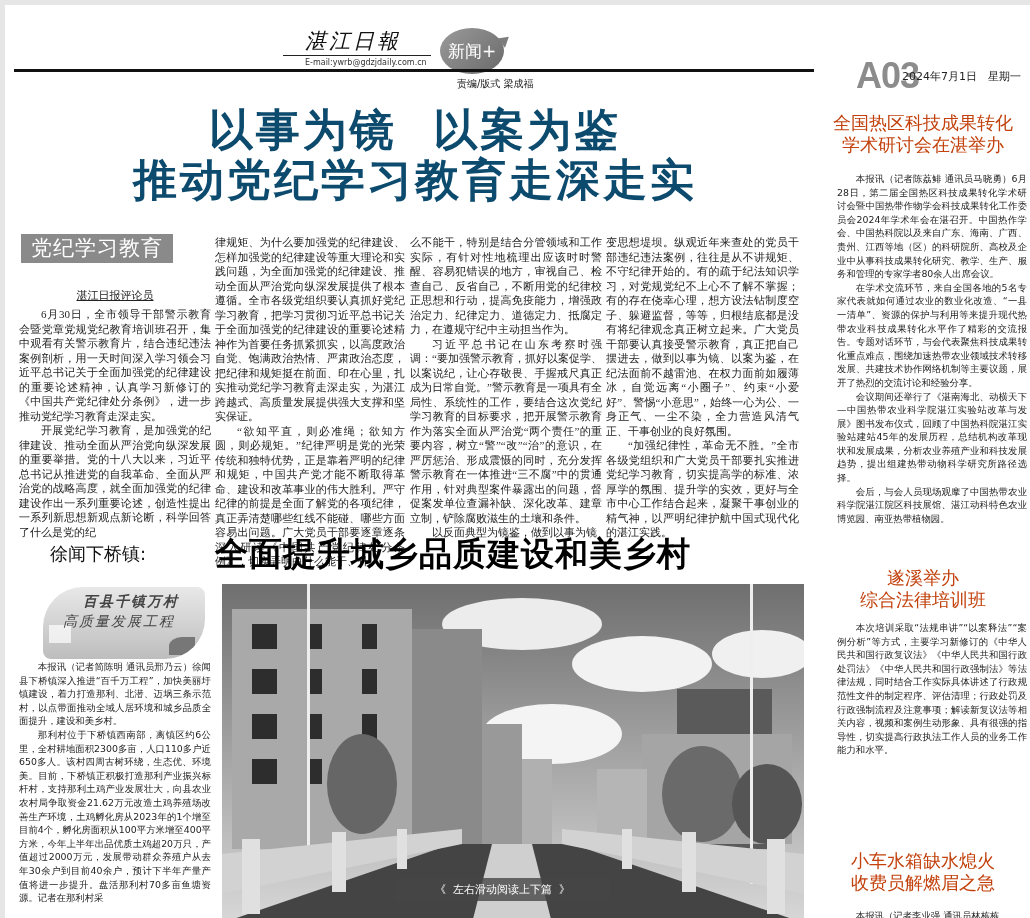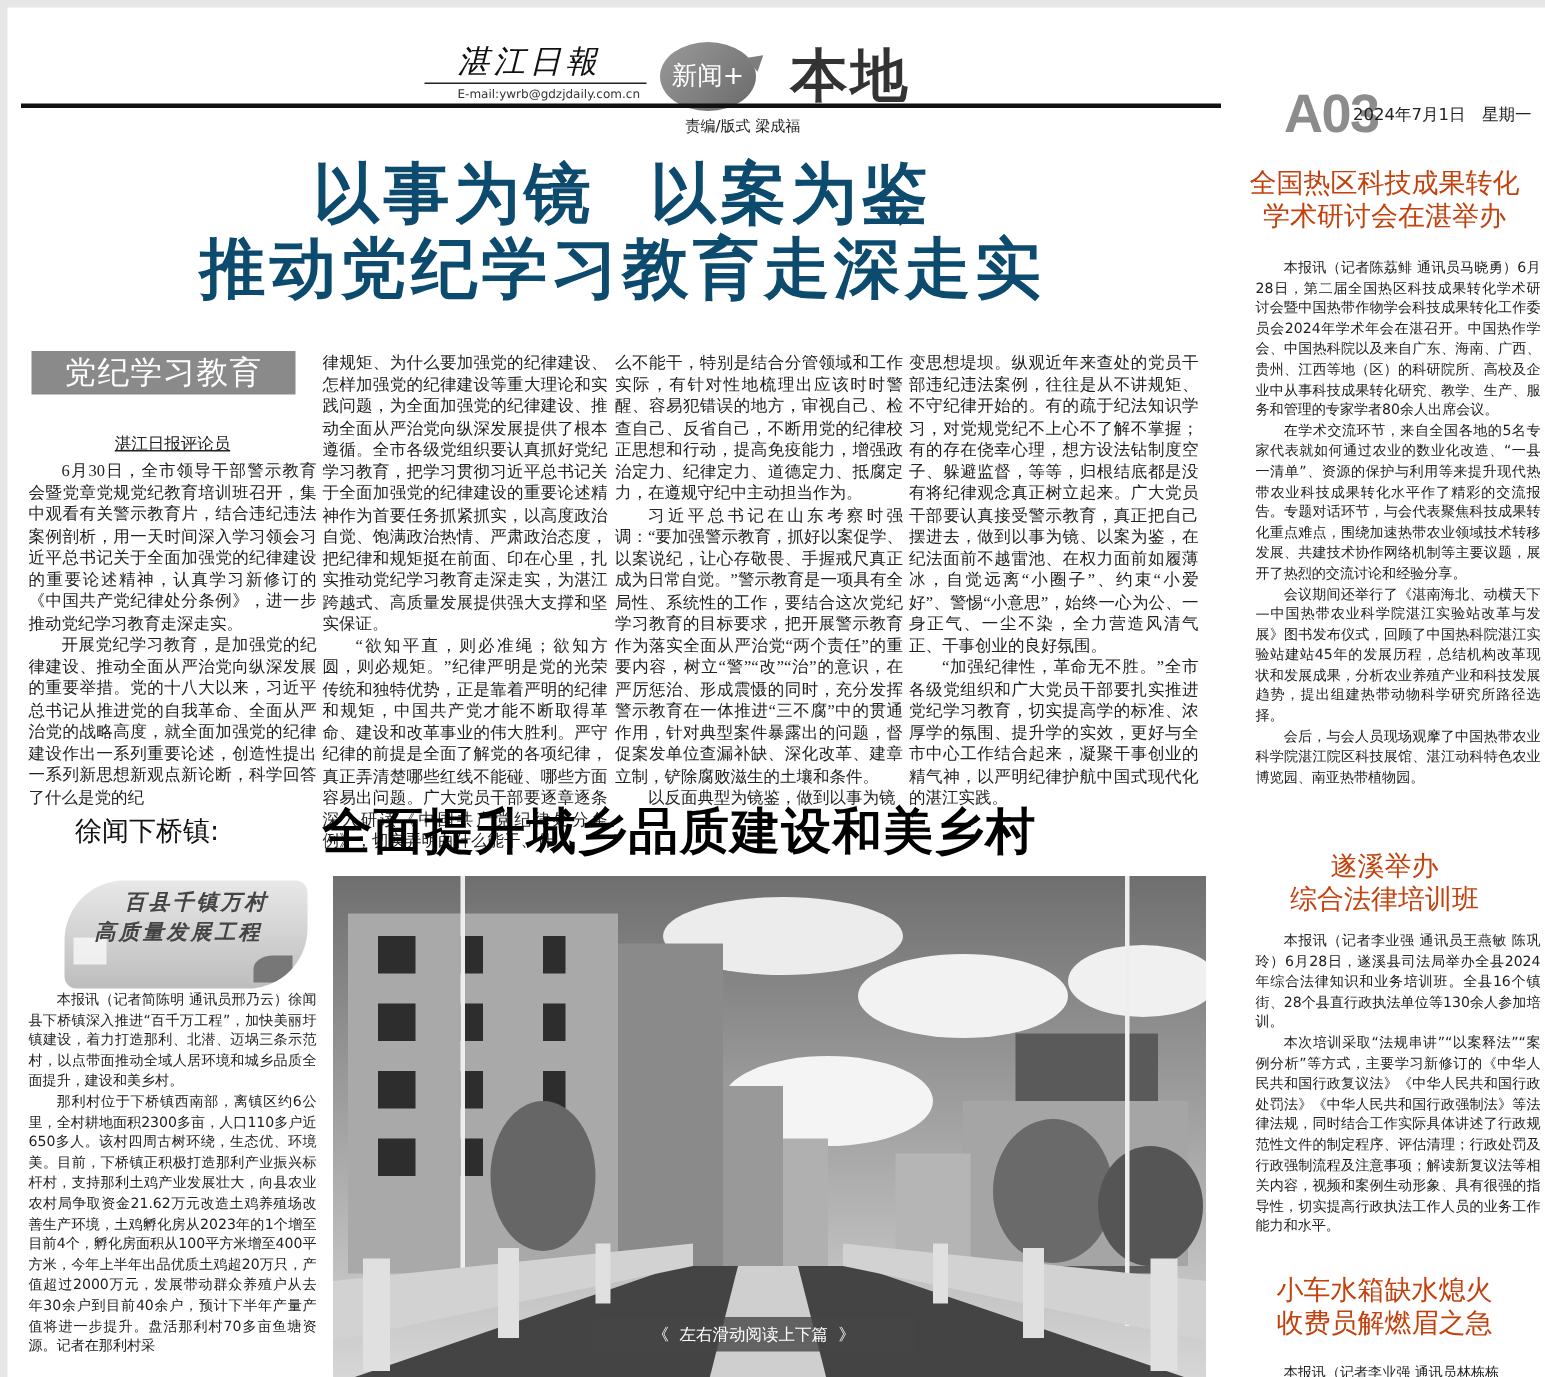"本地" div.abs { html: <div>本地</div> -> none }
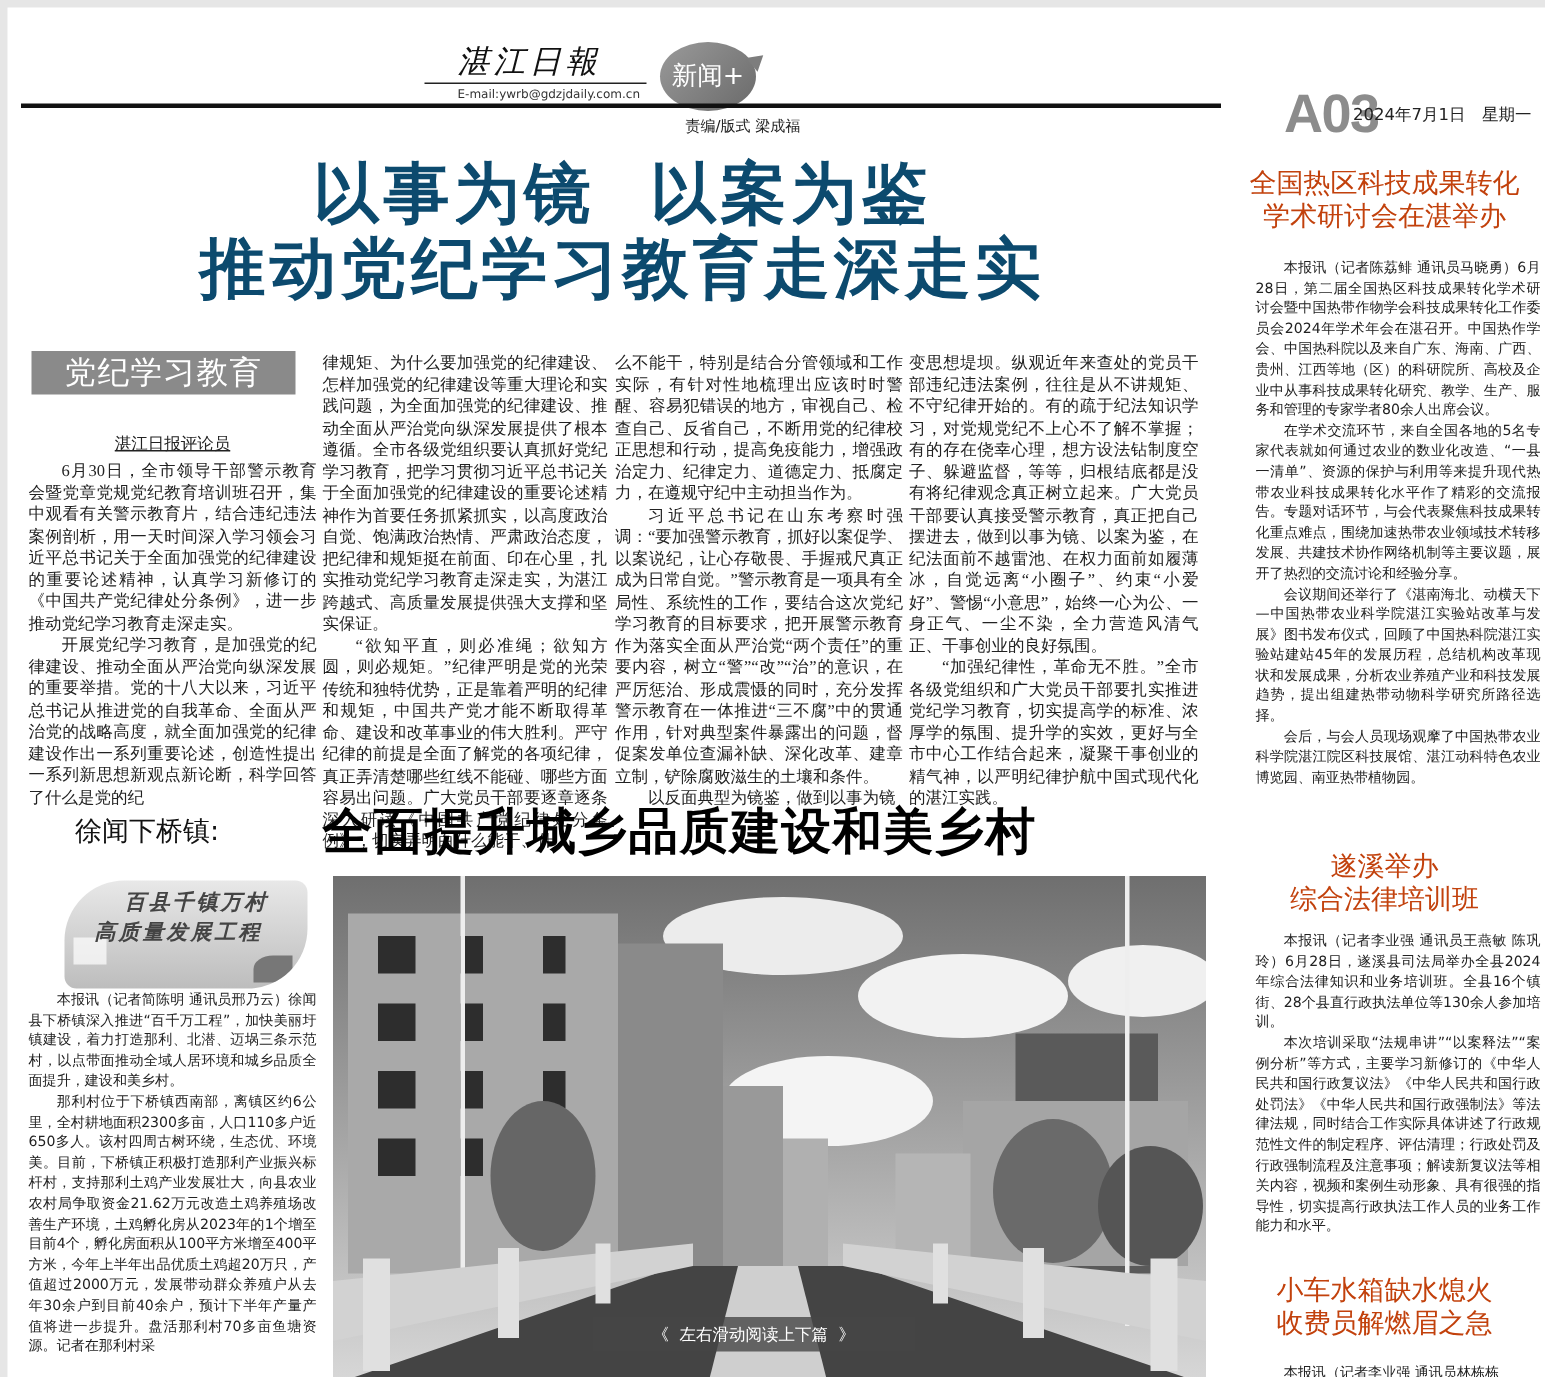"党纪学习教育" .col-label { width: 176px -> 152px }
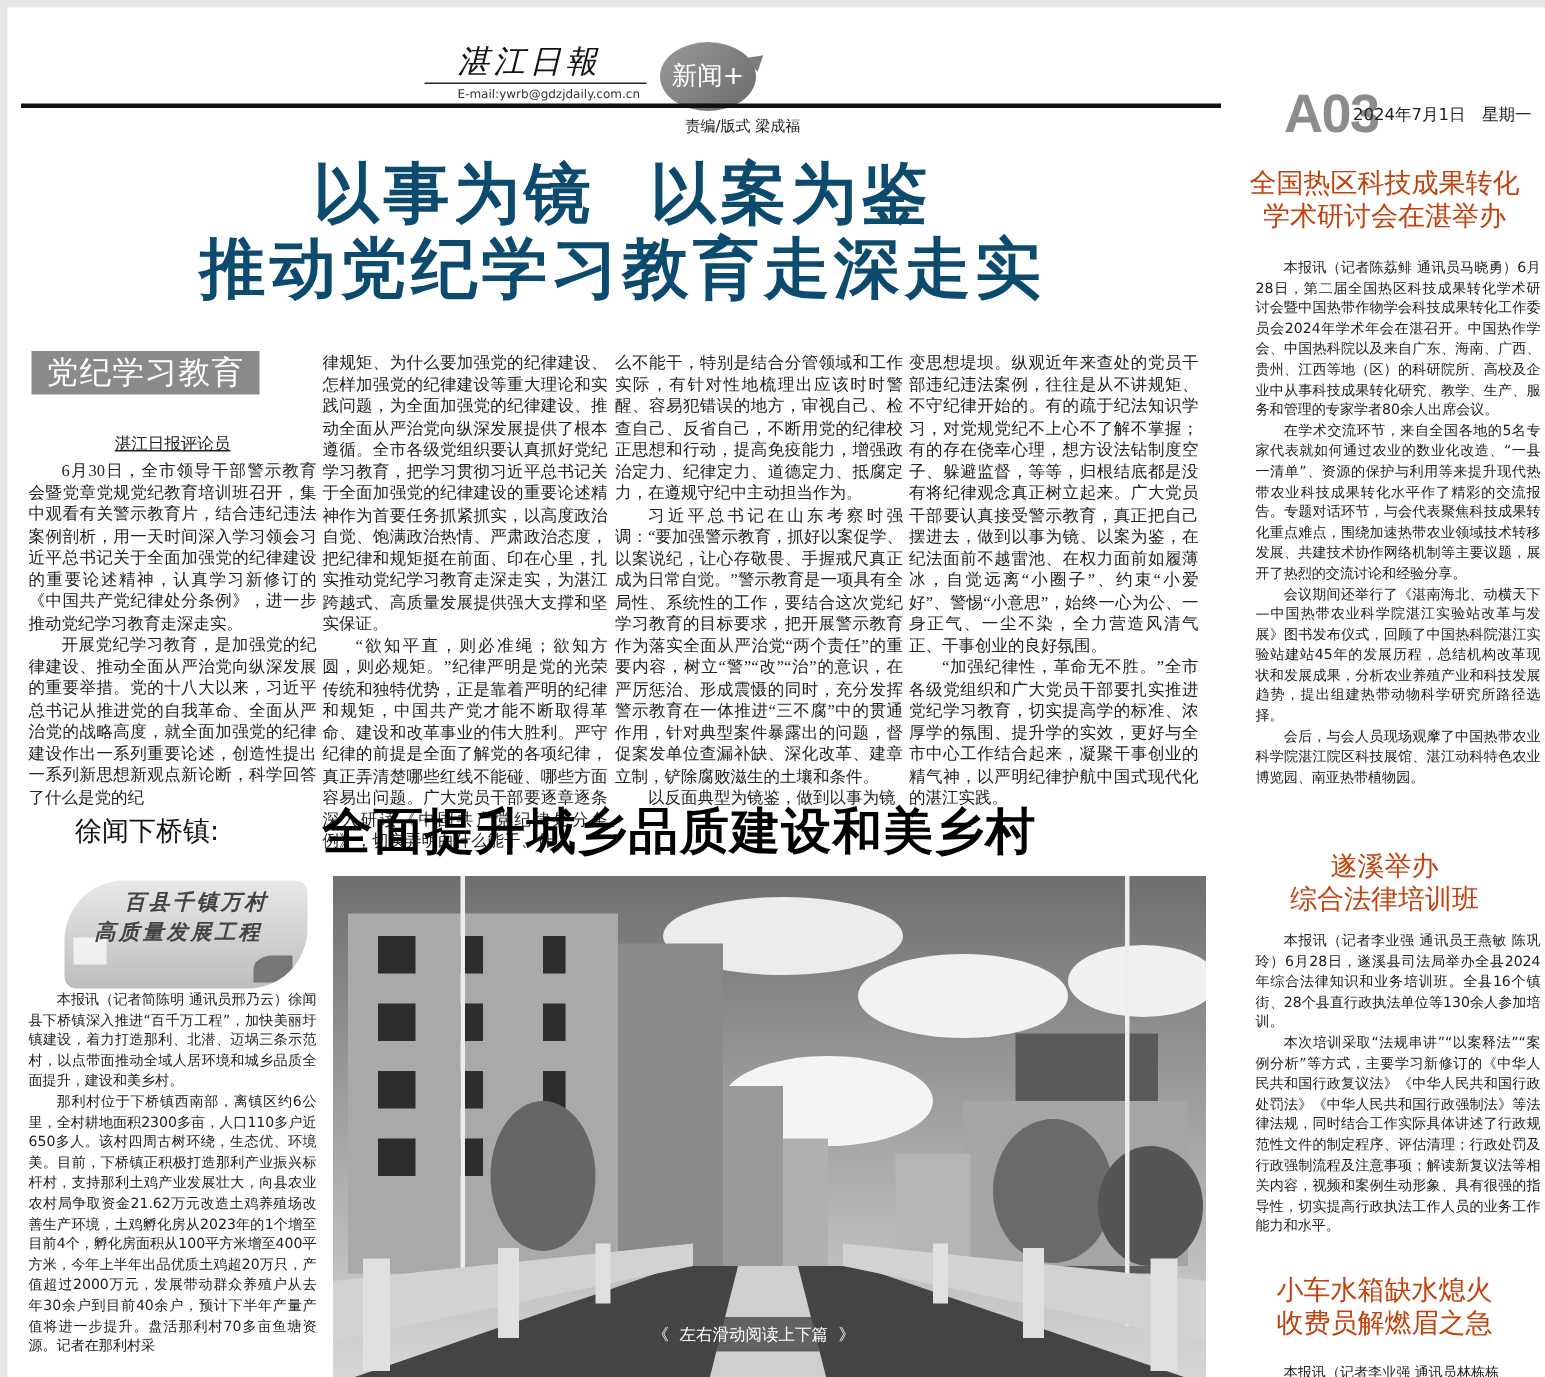"高质量发展工程" .banner .b2 { font-weight: bold -> normal }
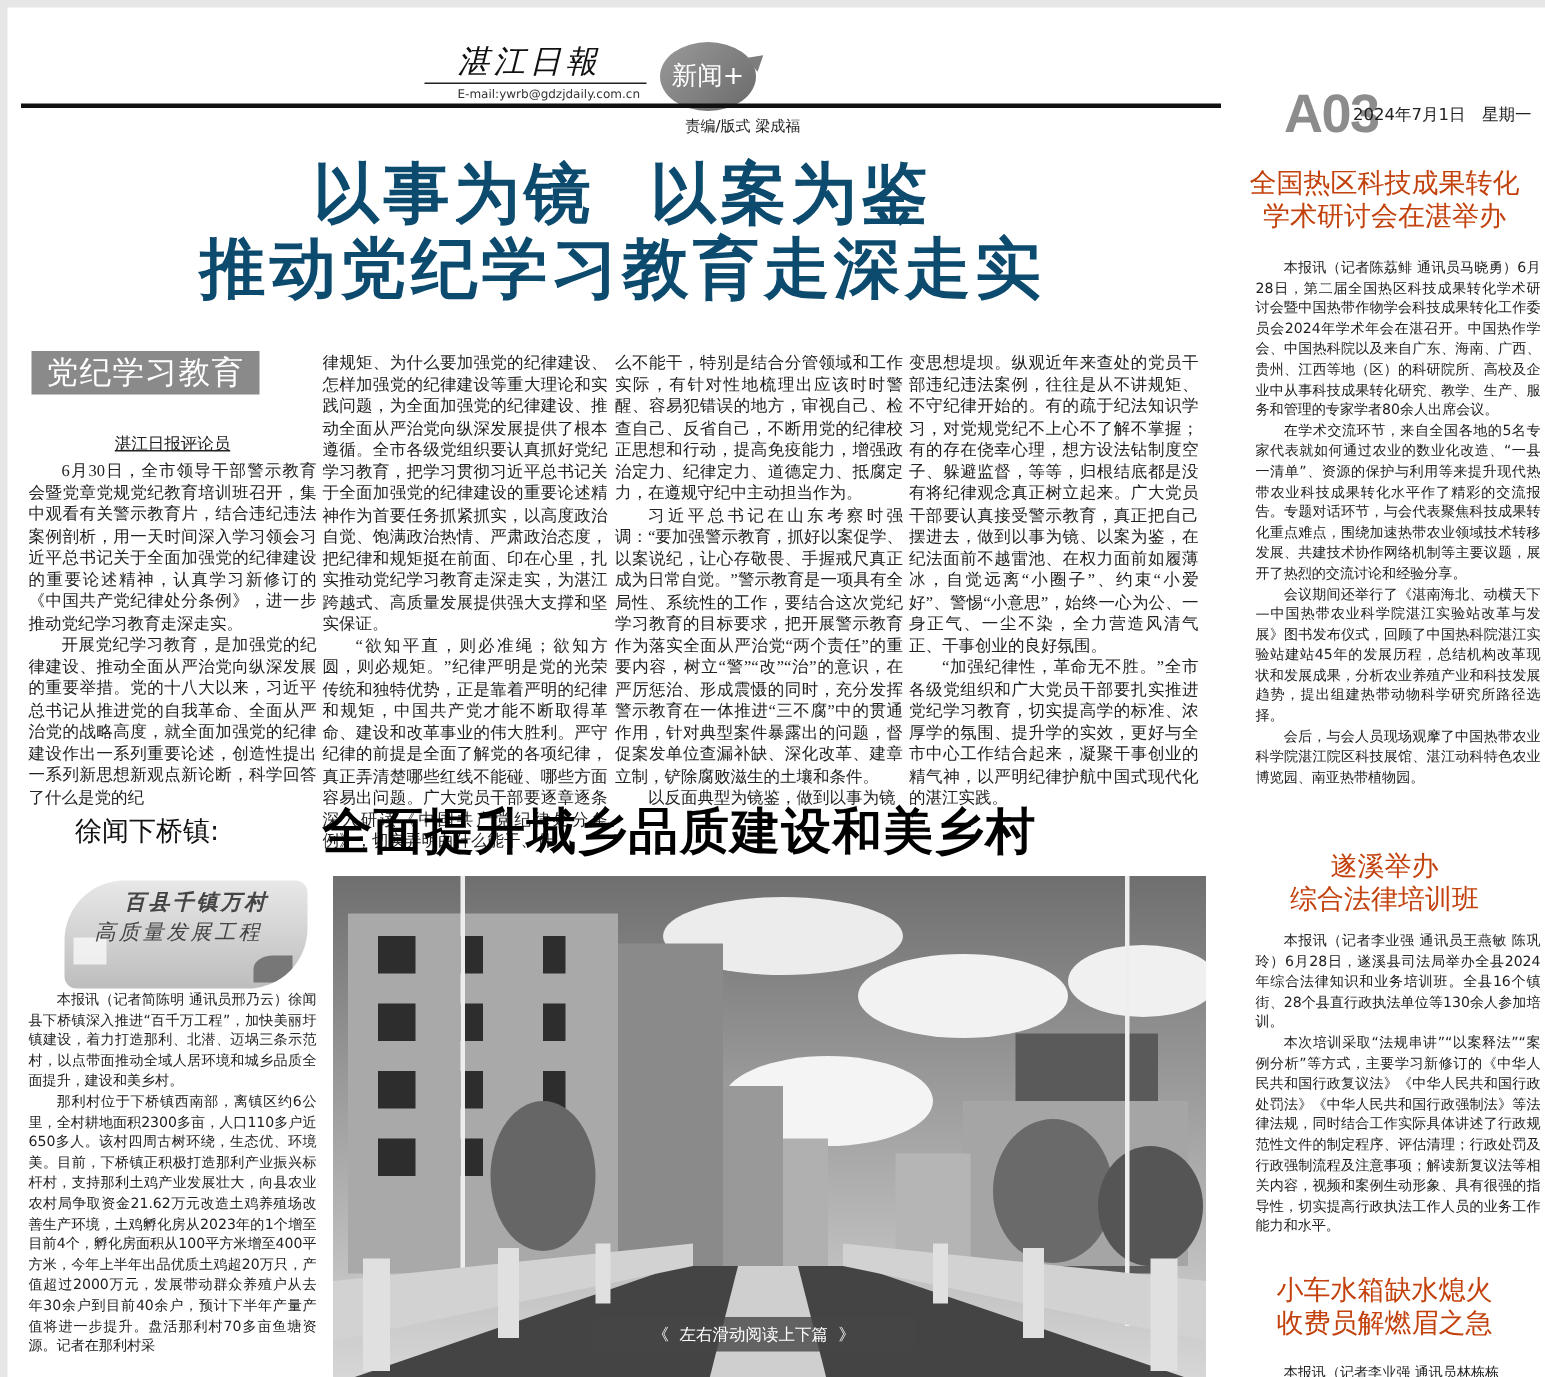"本报讯（记者李业强 通讯员王燕敏" p { html: <p>本报讯（记者李业强 通讯员王燕敏 陈巩玲）6月28日，遂溪县司法局举办全县2024年综合法律知识和业务培训班。全县16个镇街、28个县直行政执法单位等130余人参加培训。</p> -> none }
